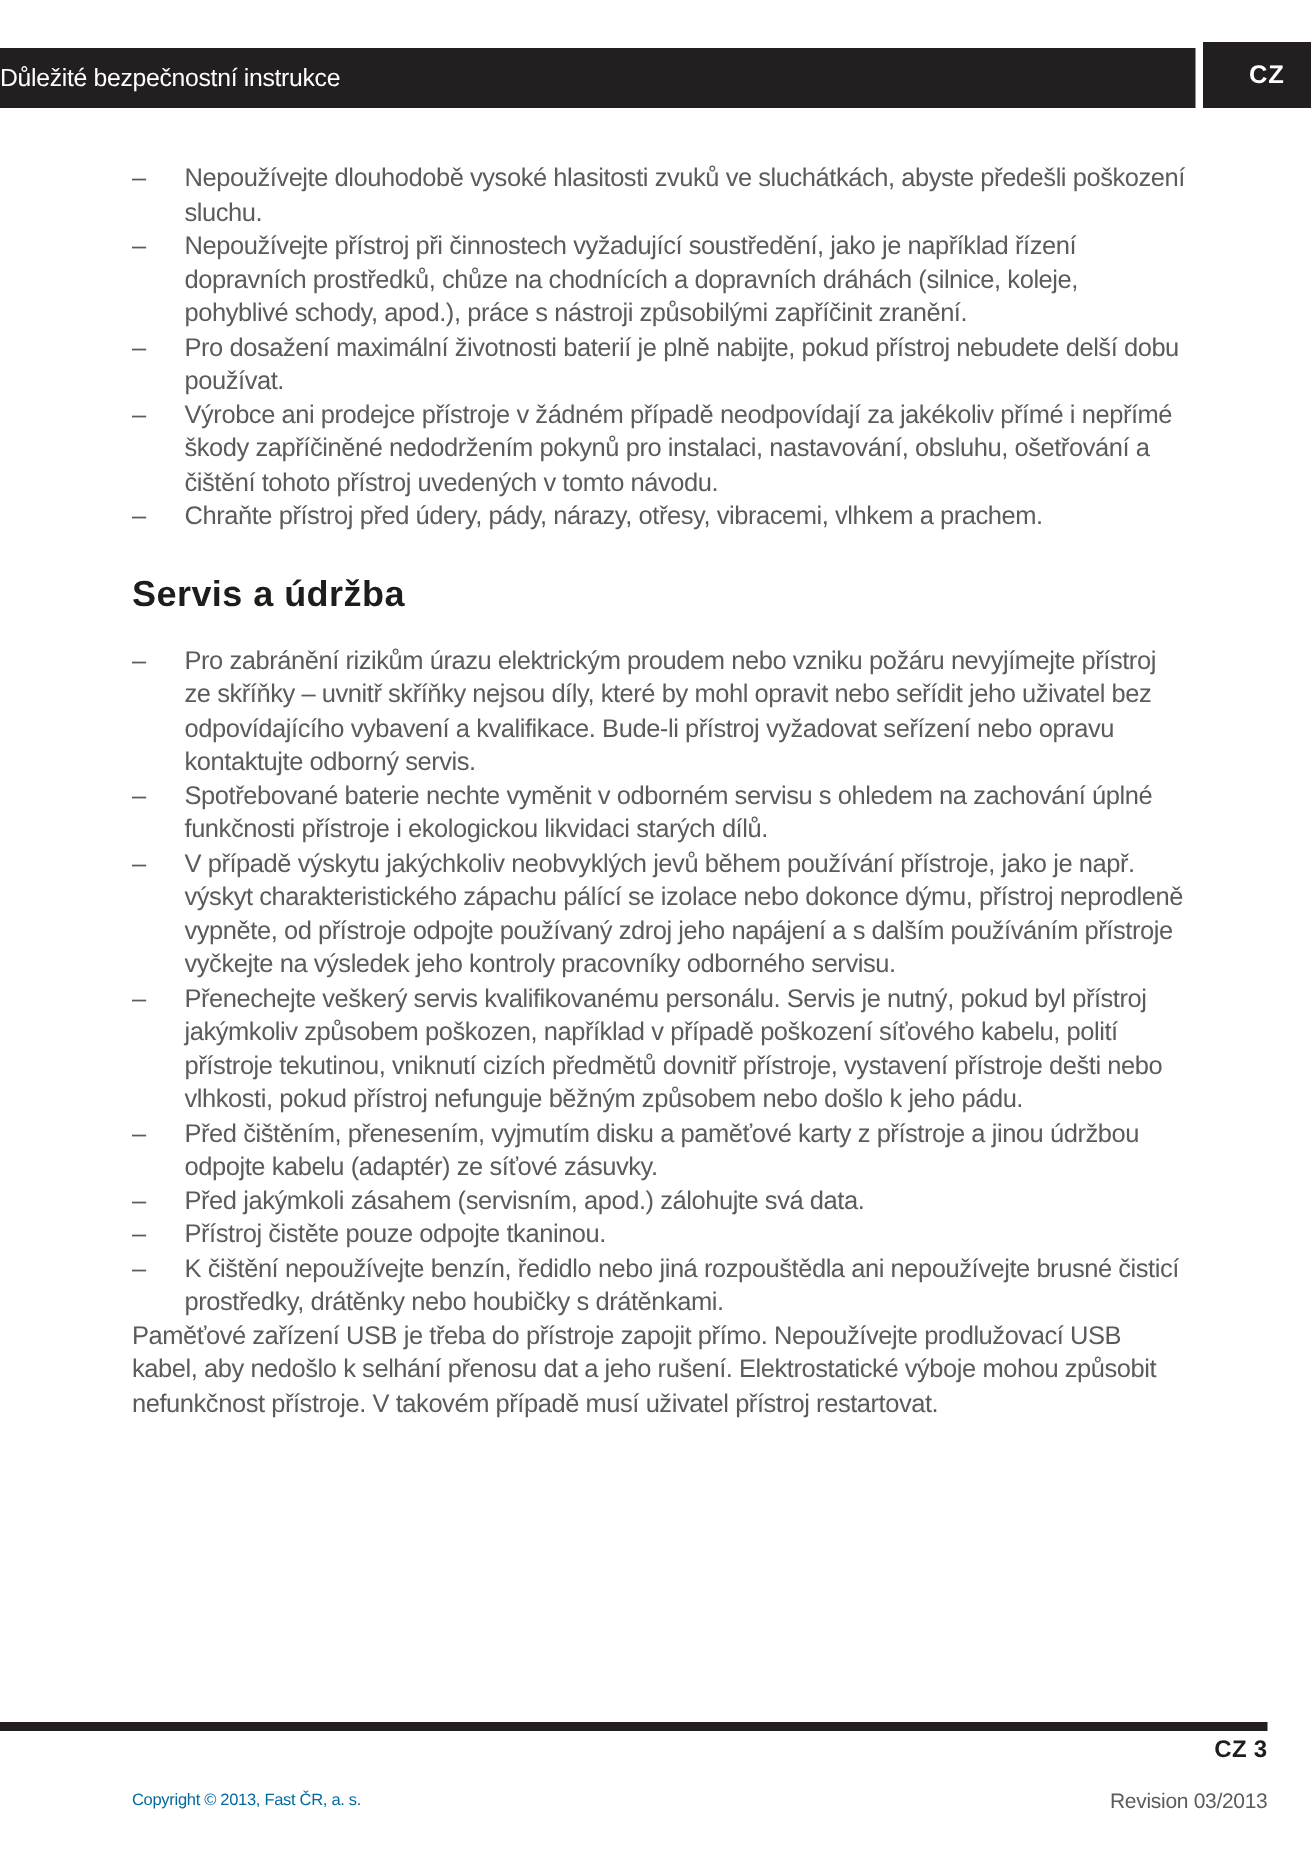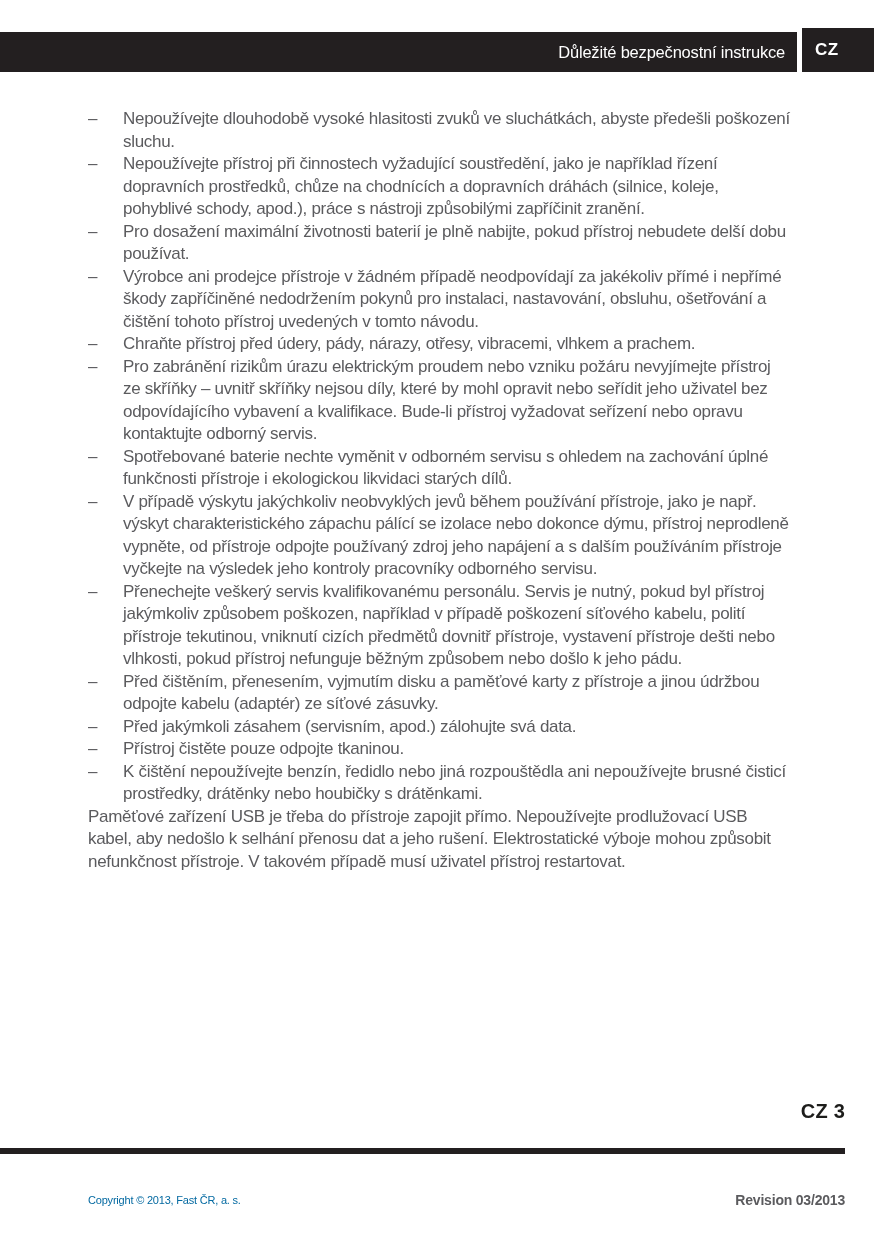"Důležité bezpečnostní instrukce" .topbar { justify-content: flex-end -> flex-start }
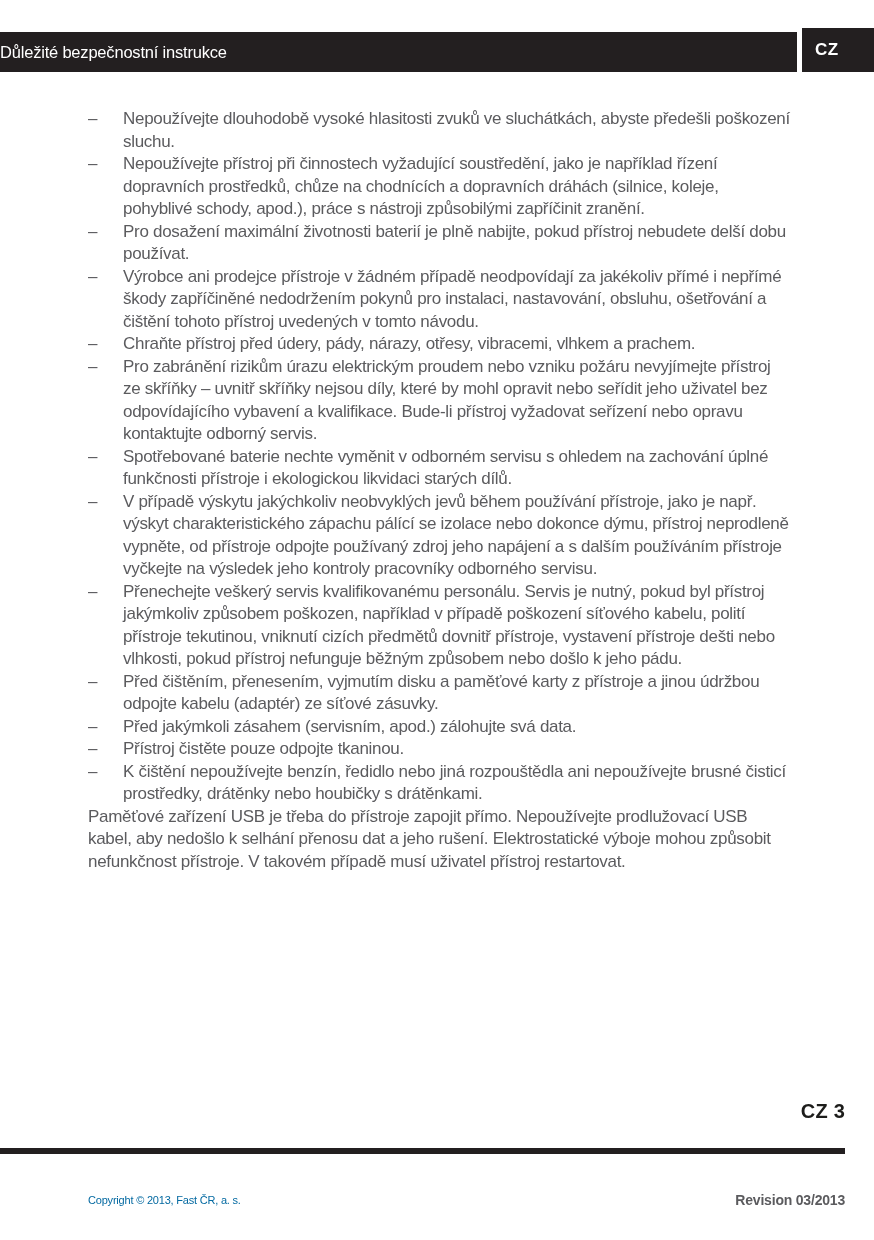"CZ" .lang-badge { justify-content: none -> center }
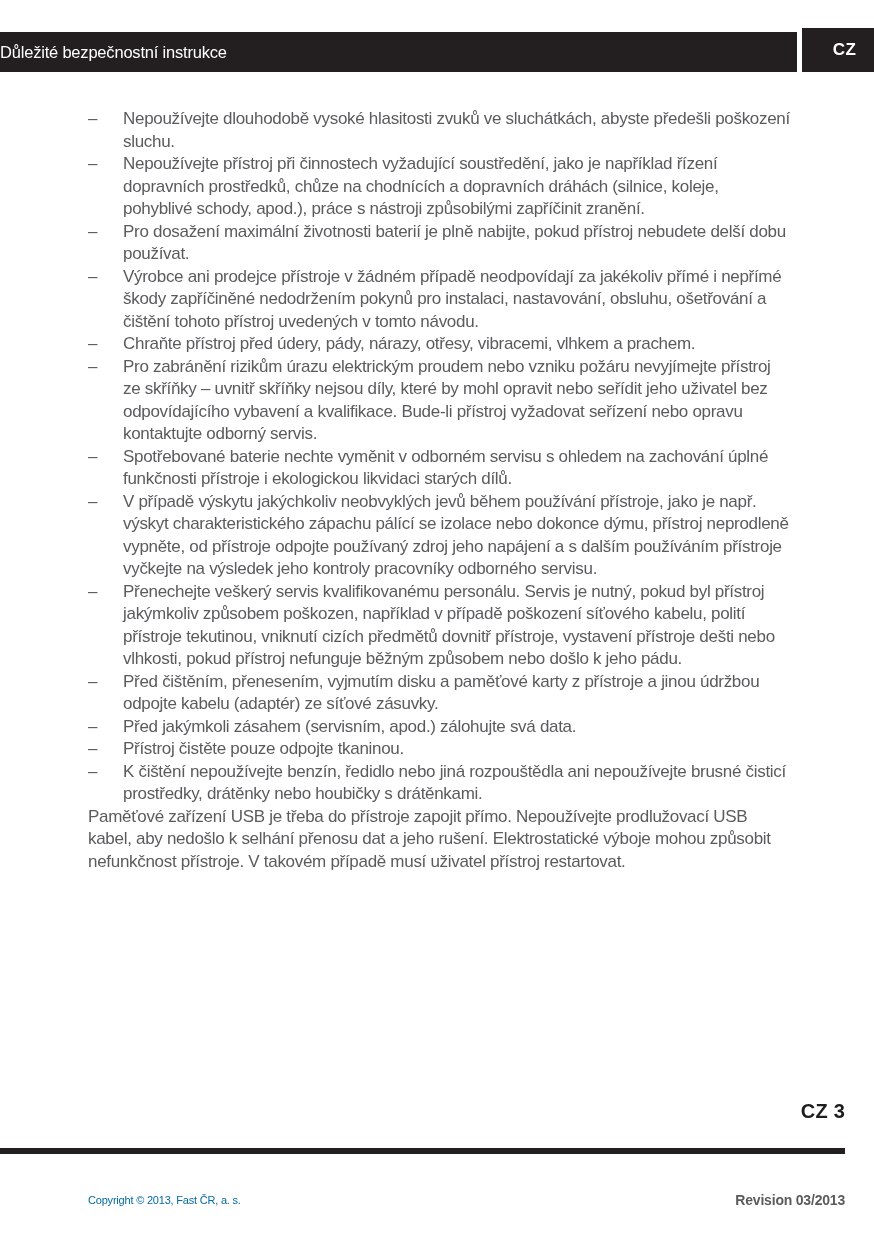"Servis a údržba" h2.section-heading { html: none -> <h2>Servis a údržba</h2> }
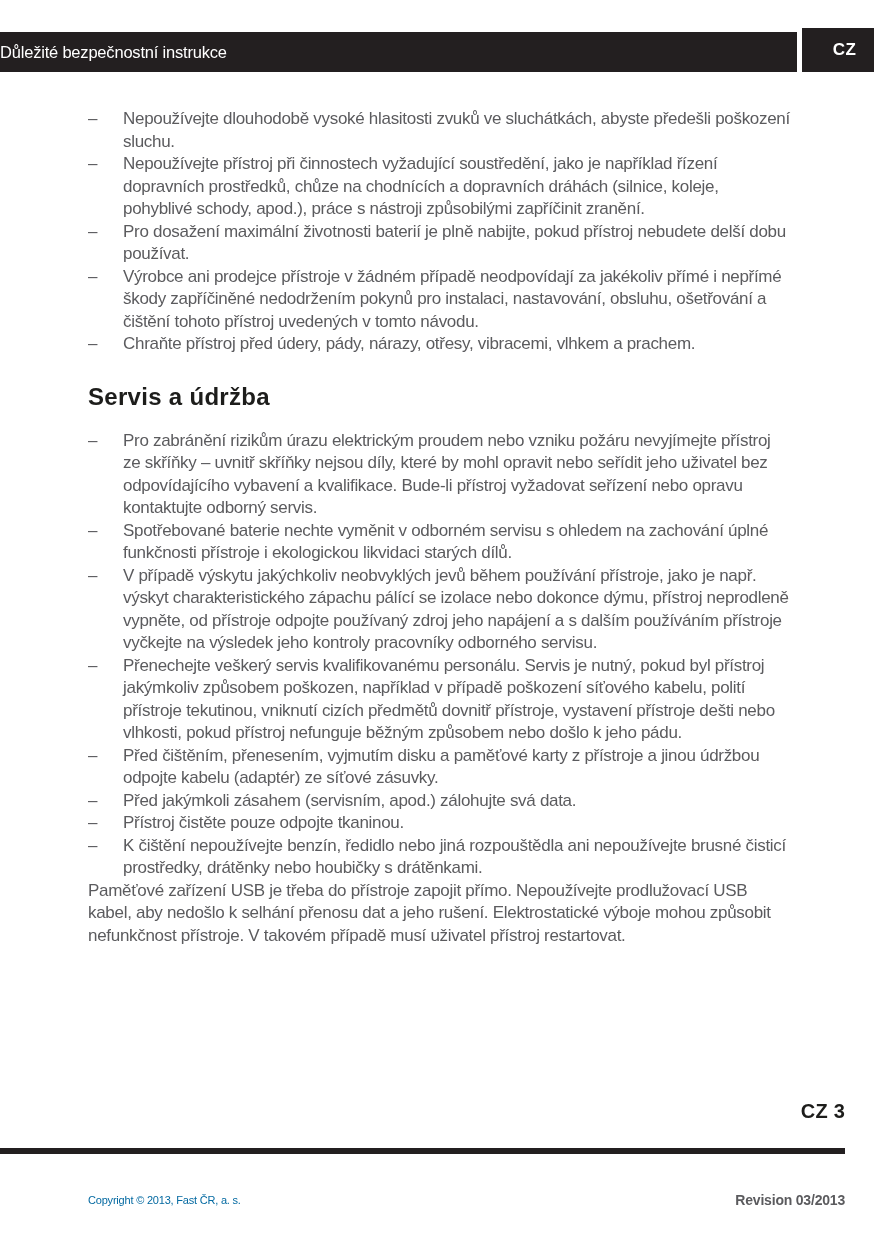"CZ 3" .footer-pageno { font-size: 20px -> 16px; top: 1100px -> 1158px }
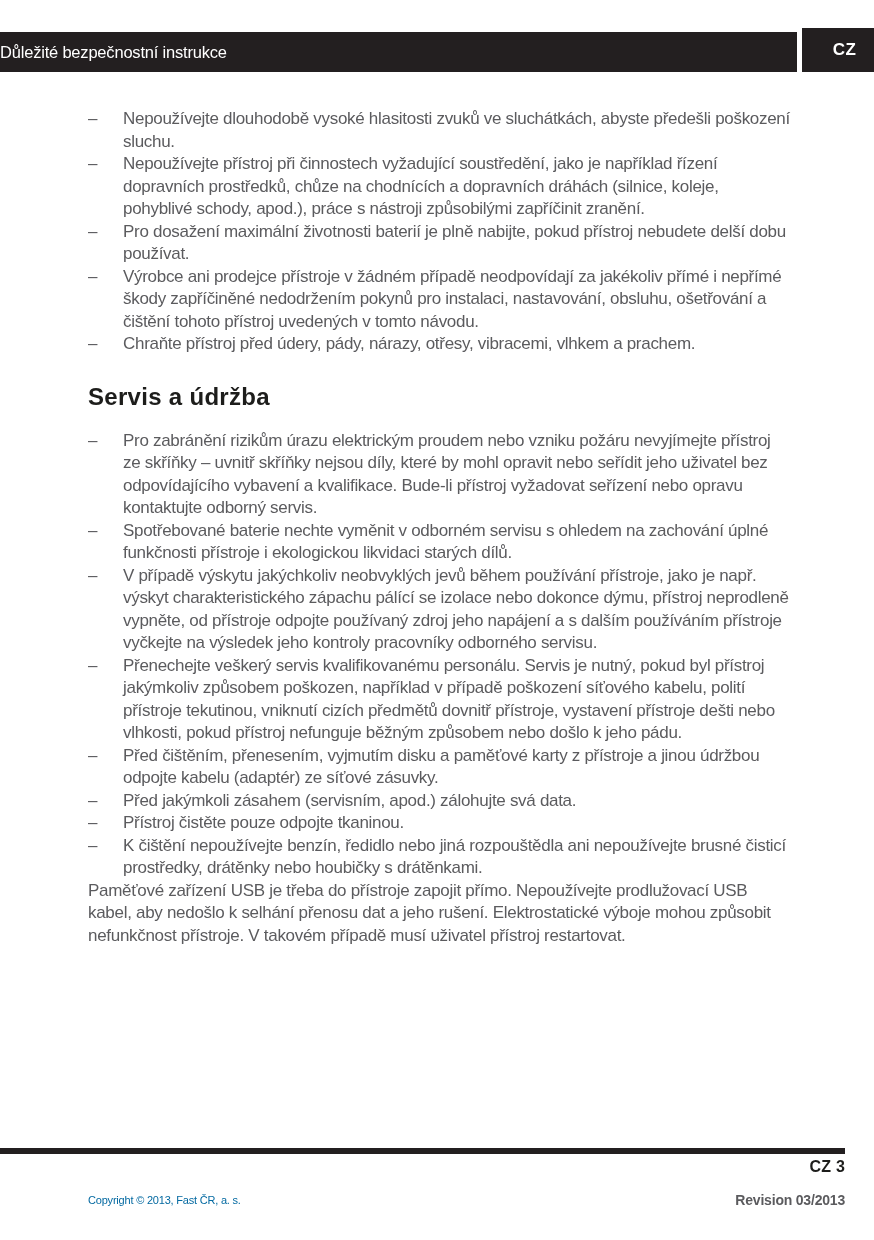"Revision 03/2013" .footer-revision { font-weight: bold -> none }
